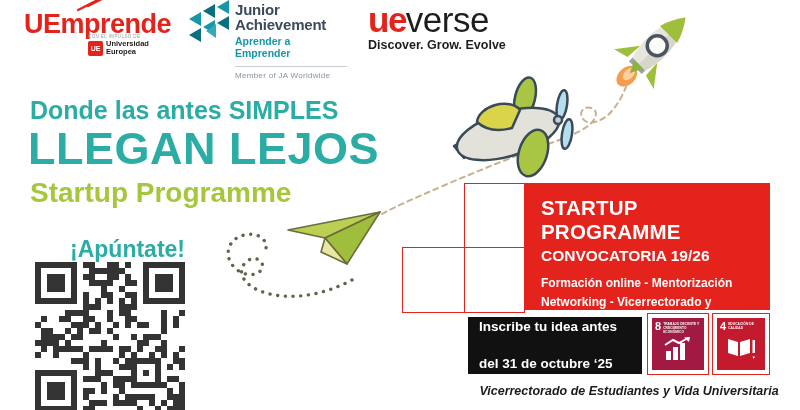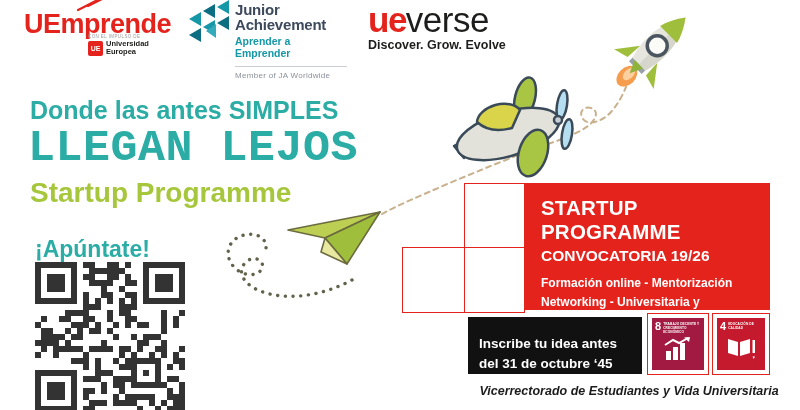"LLEGAN LEJOS" .hl-main { font-family: Liberation Mono, monospace -> none }
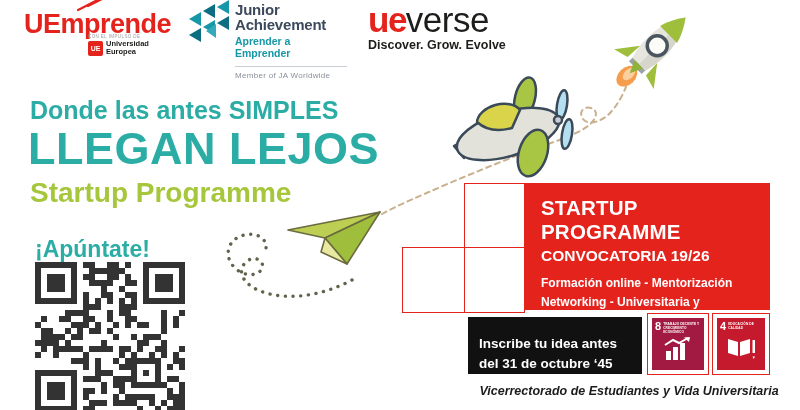"¡Apúntate!" .apuntate { text-align: left -> right }
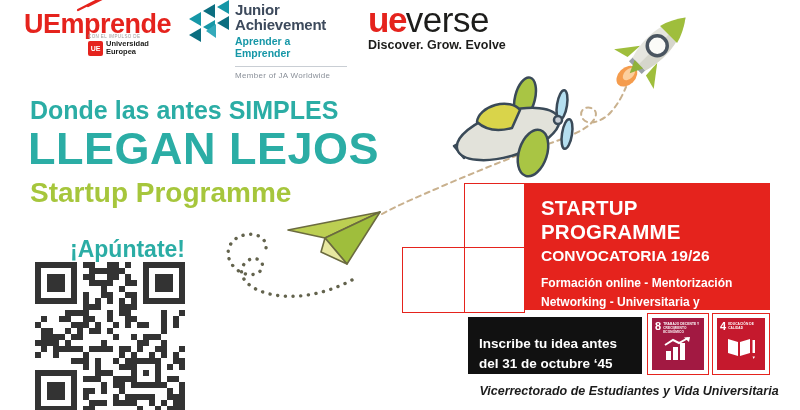"Networking - Universitaria y" div { text: Universitaria -> Vicerrectorado }
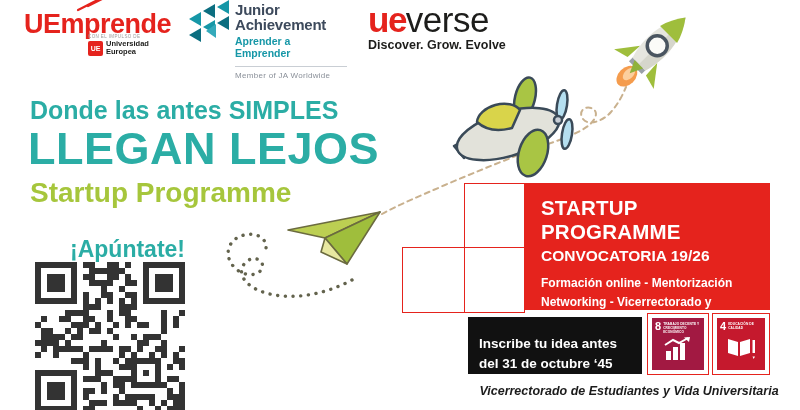"Inscribe tu idea antes" .black-box { justify-content: flex-end -> space-between }
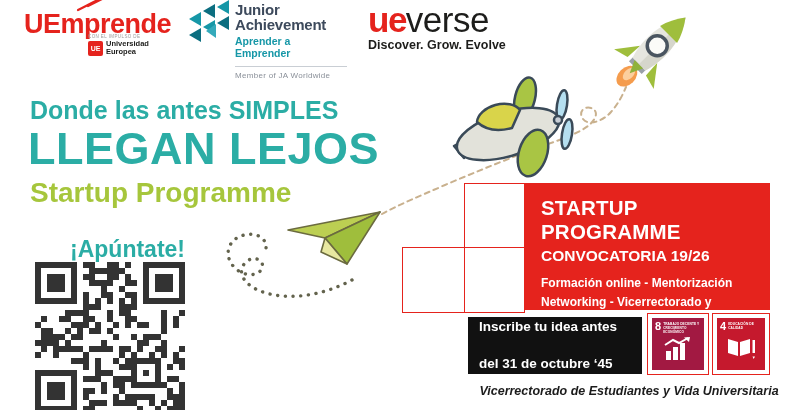"del 31 de octubre ‘45" div { text: 45 -> 25 }
